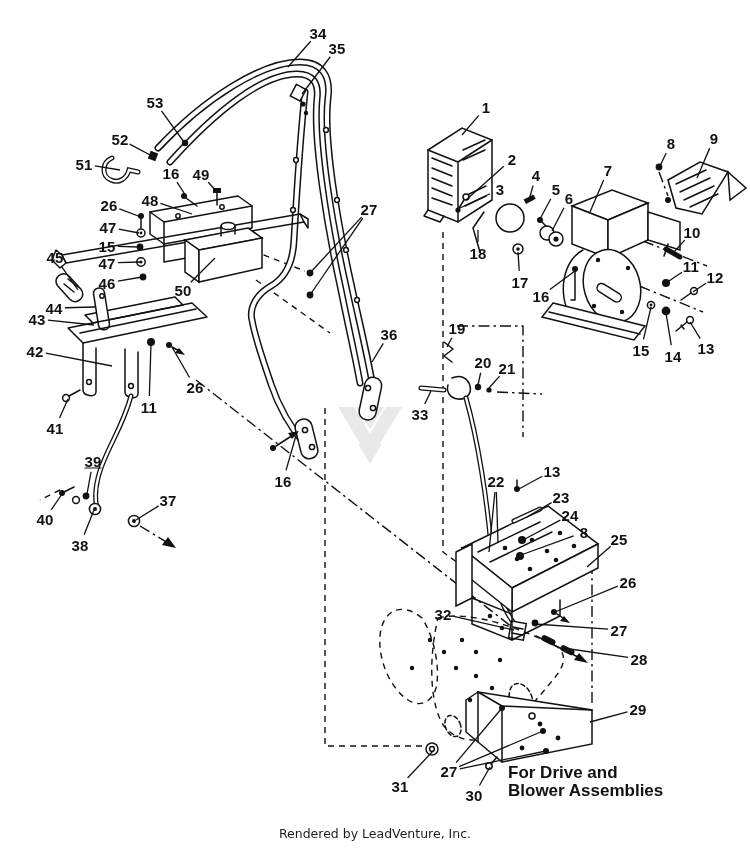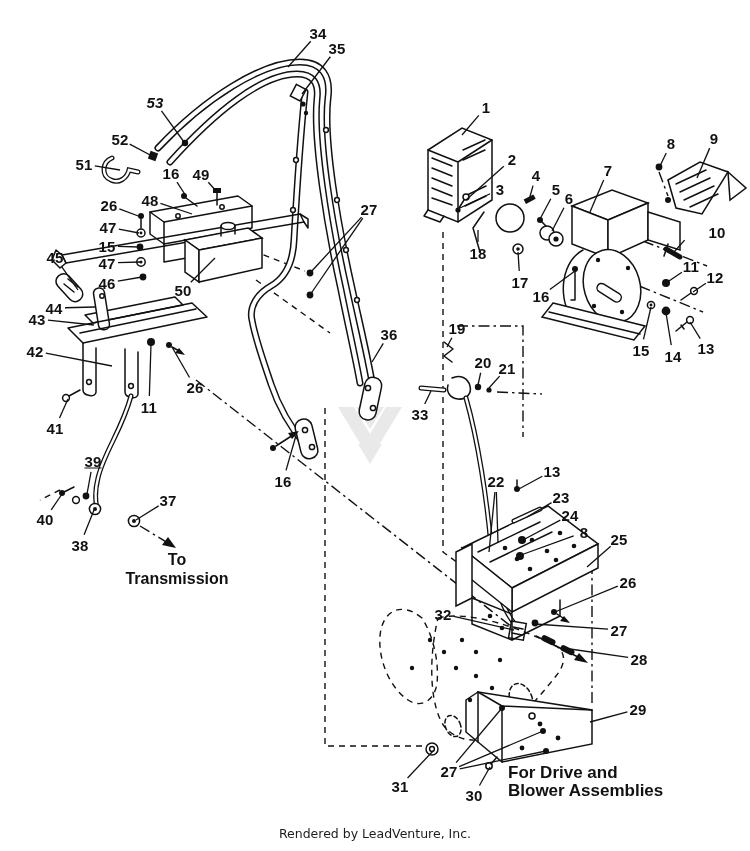"53" div.callout { font-style: italic -> none }
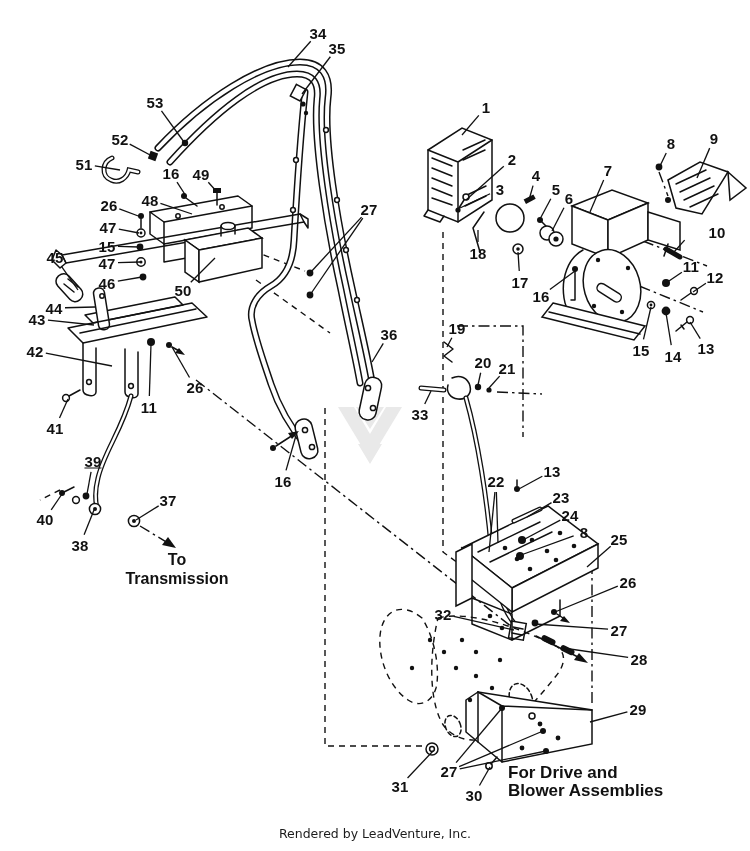"10" div.callout { margin-left: 25px -> none }
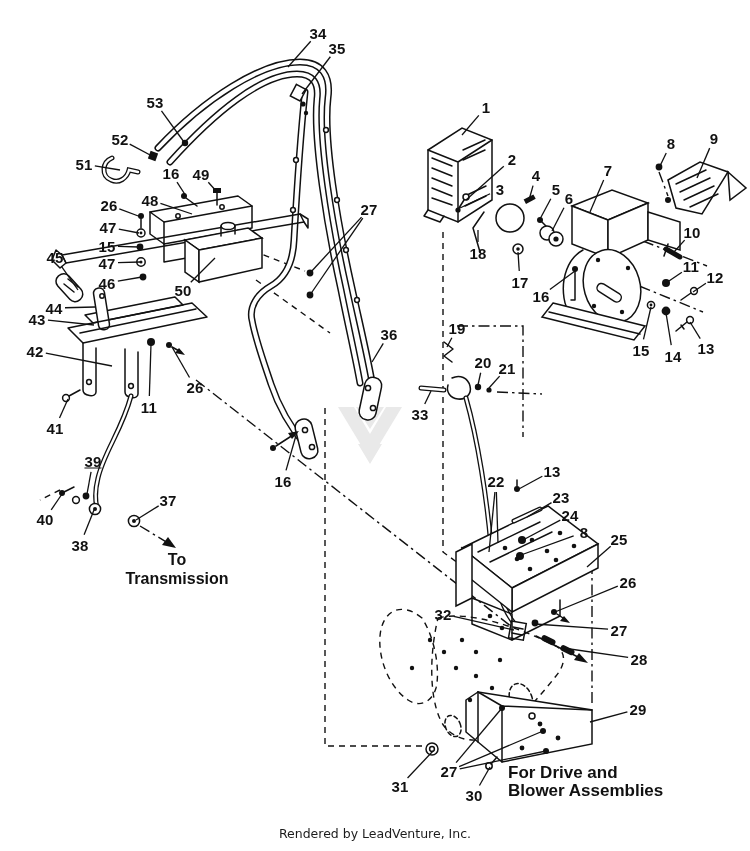"To" div.note { html: <div> <div>To</div> <div>Transmission</div> </div> -> none }
